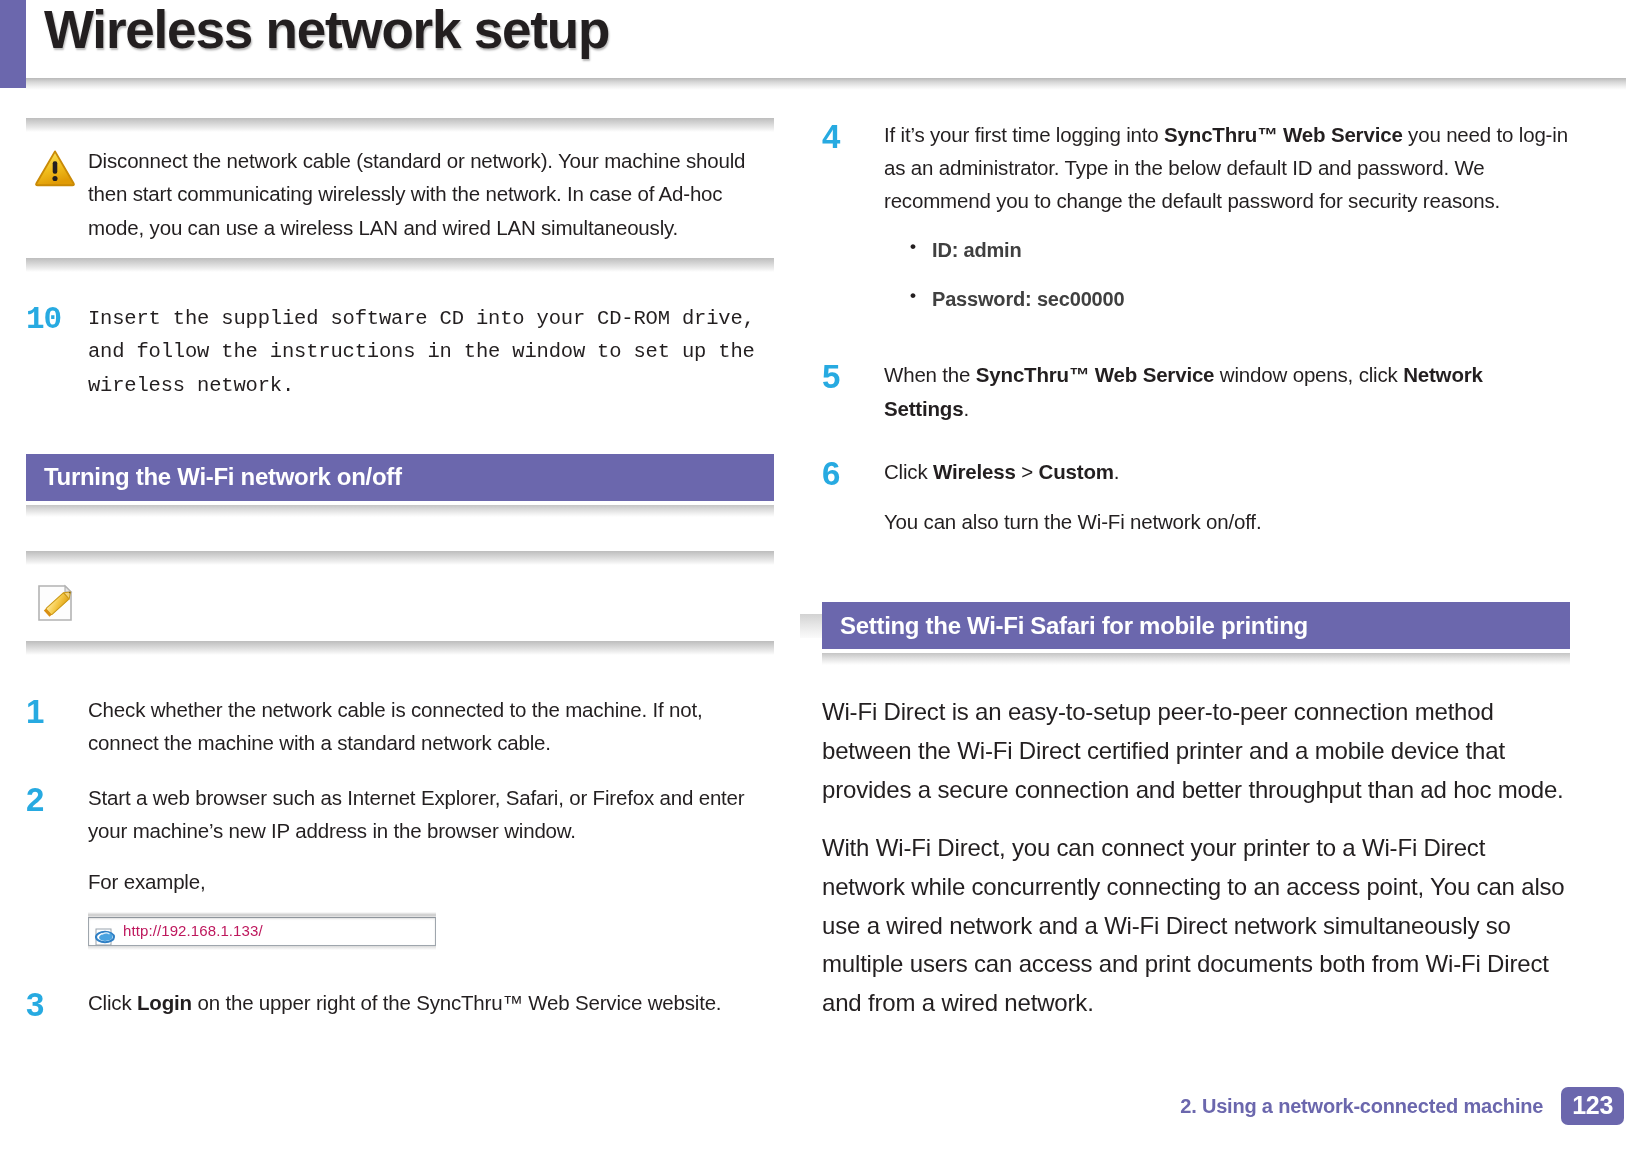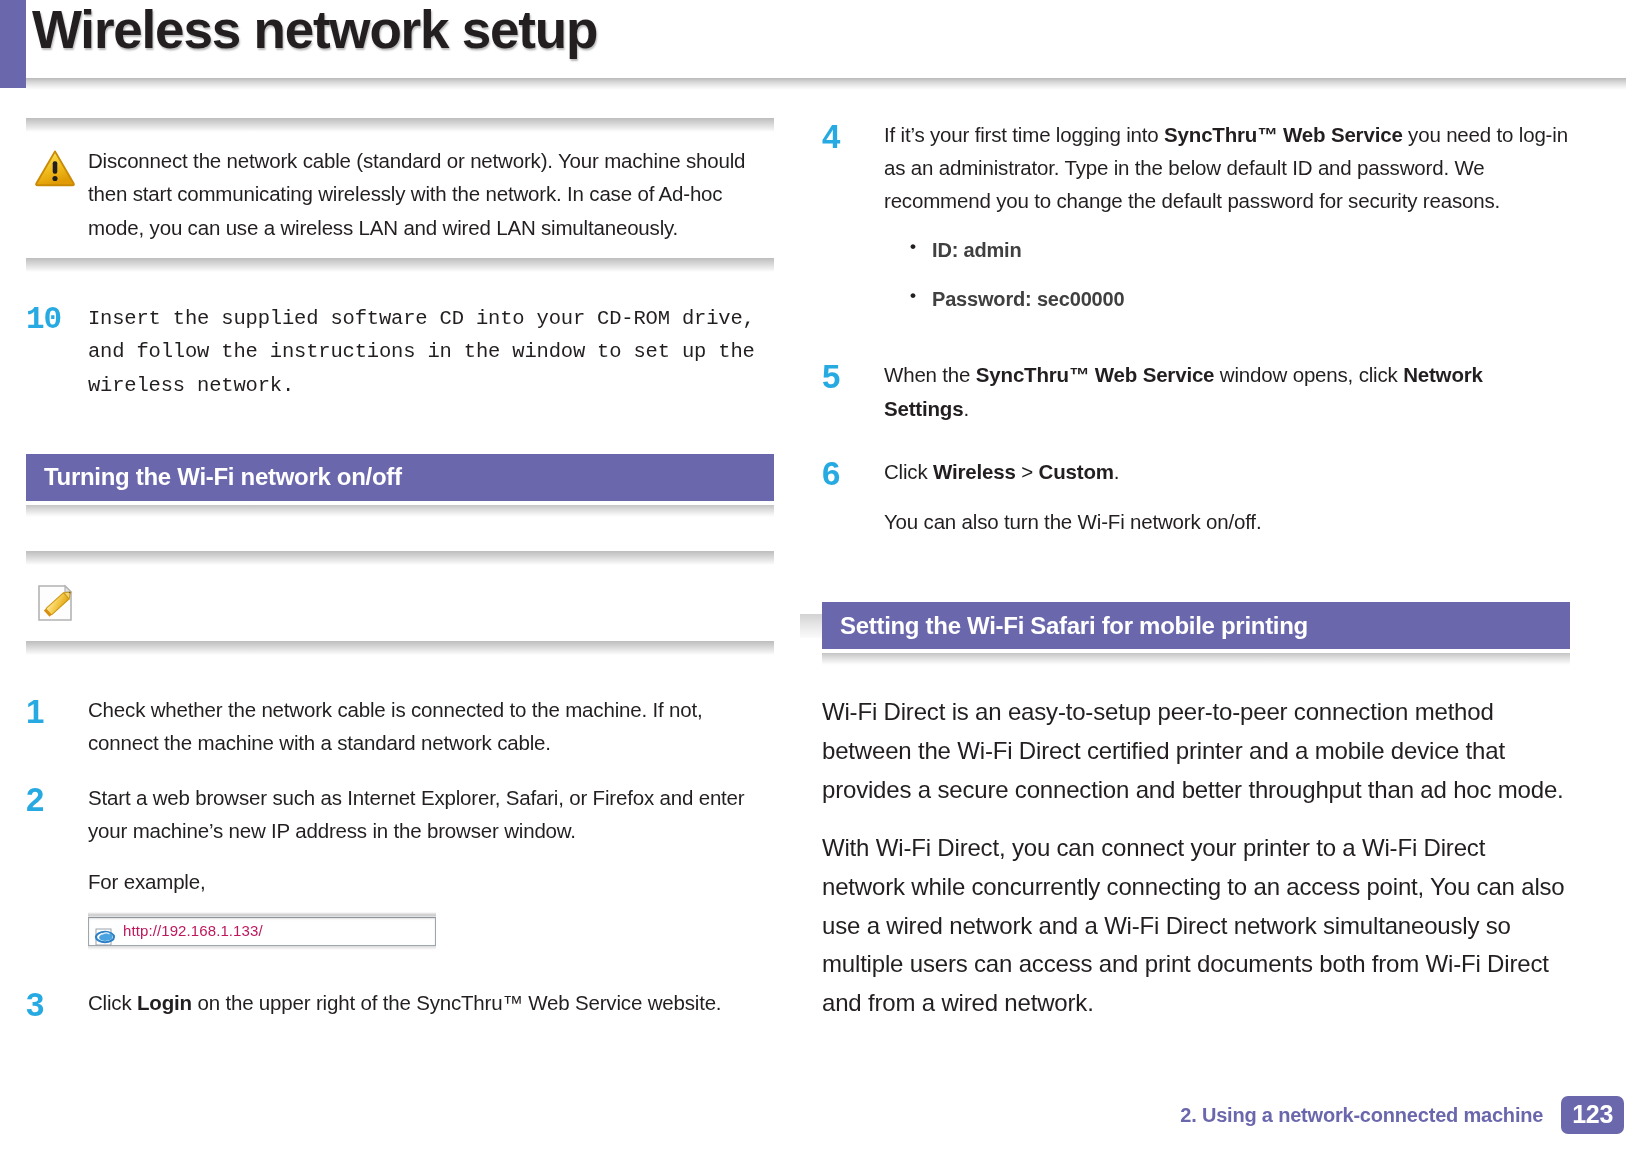"Wireless network setup" .page-title { left: 32px -> 44px }
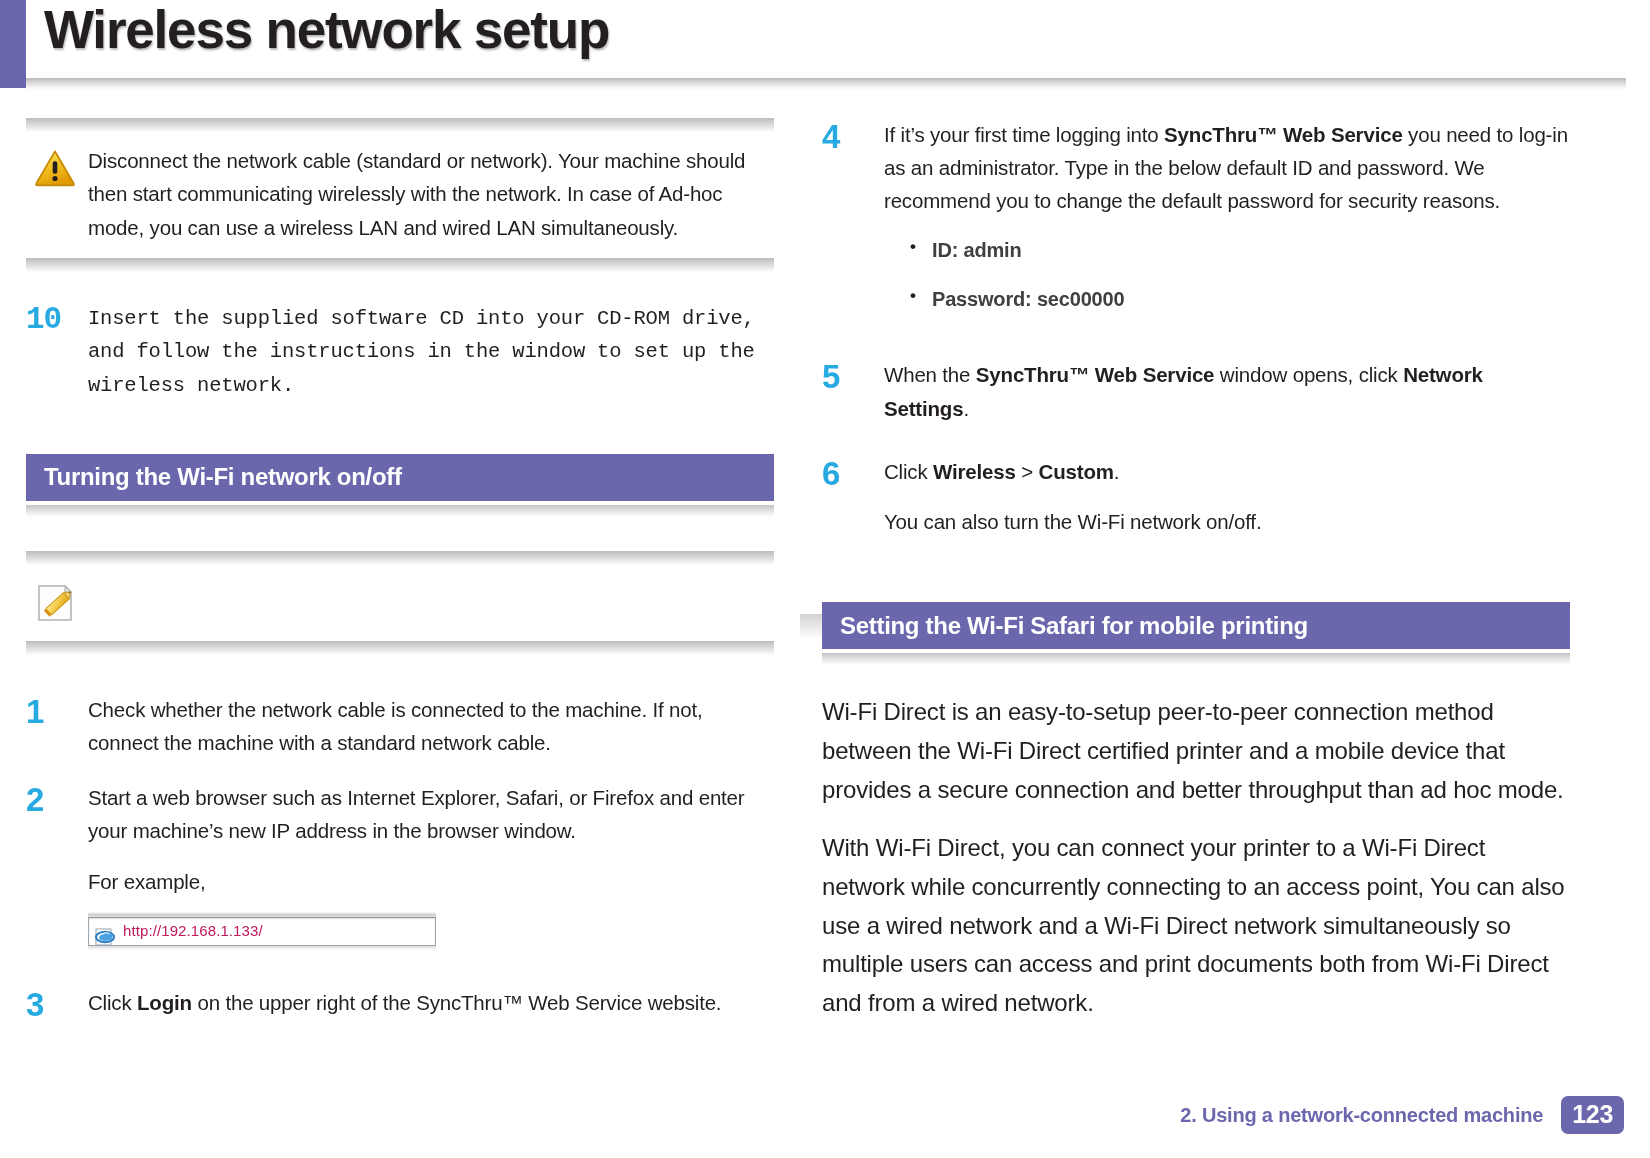"2. Using a network-connected machine" .footer { bottom: 24px -> 33px }
